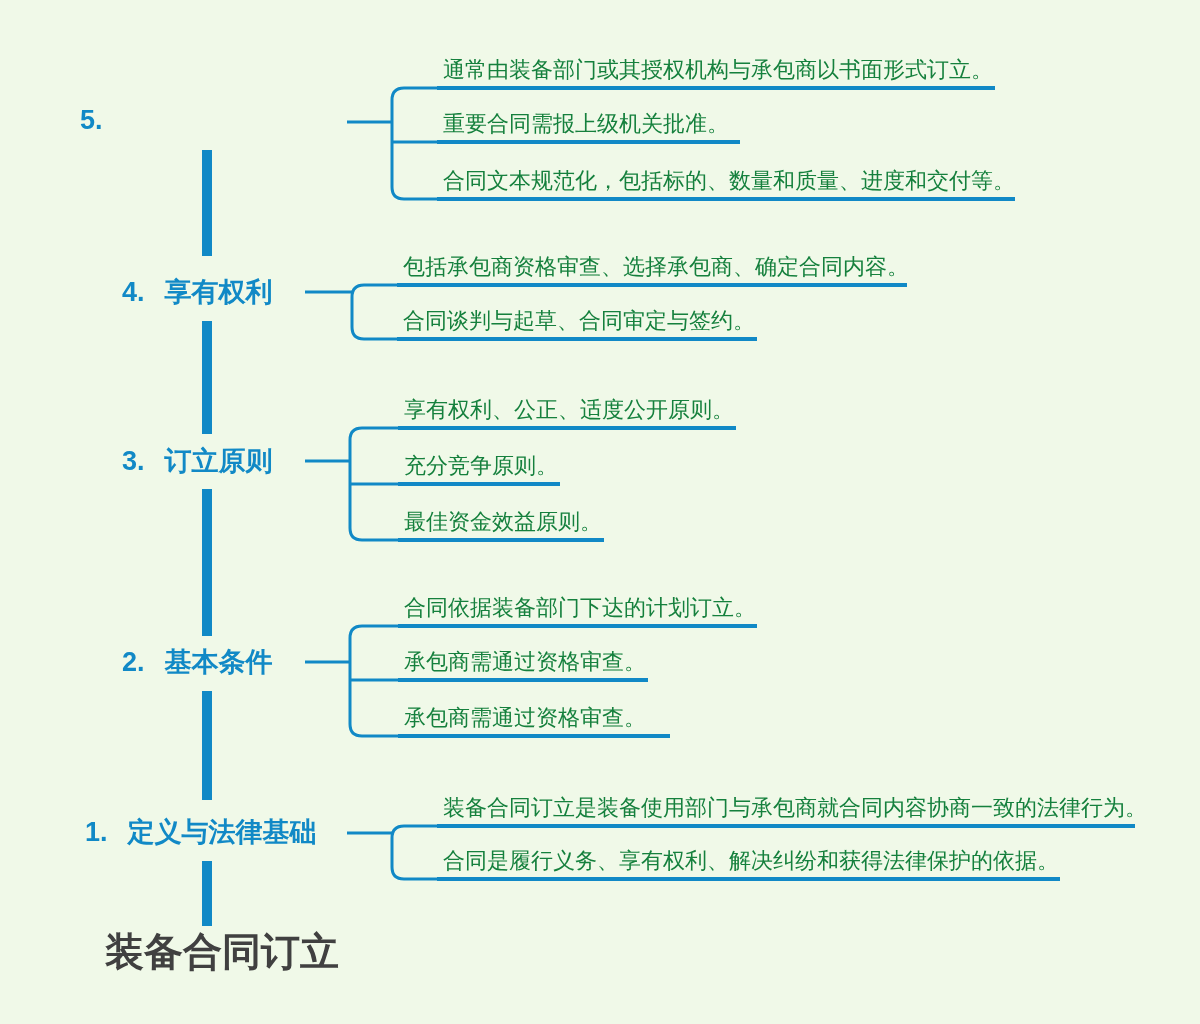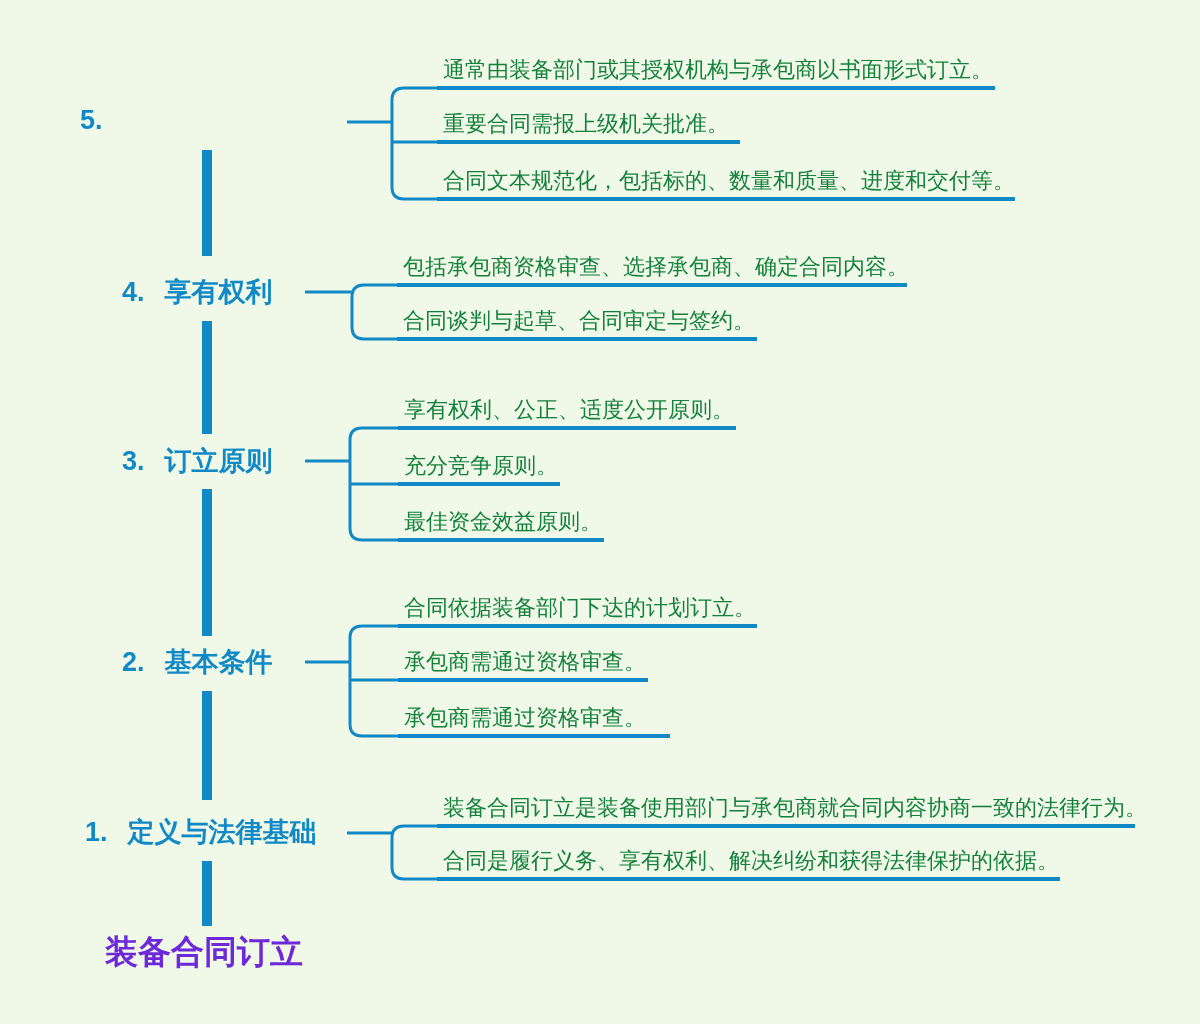"装备合同订立" .rootlbl { color: #6d28d9 -> #404040; font-size: 33px -> 39px }
